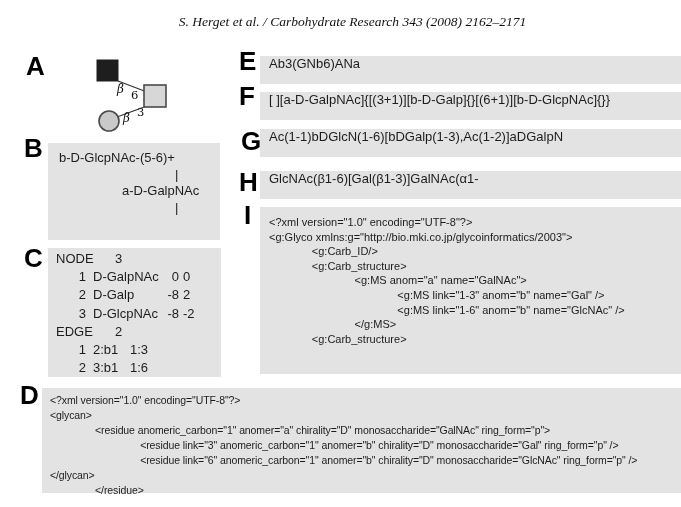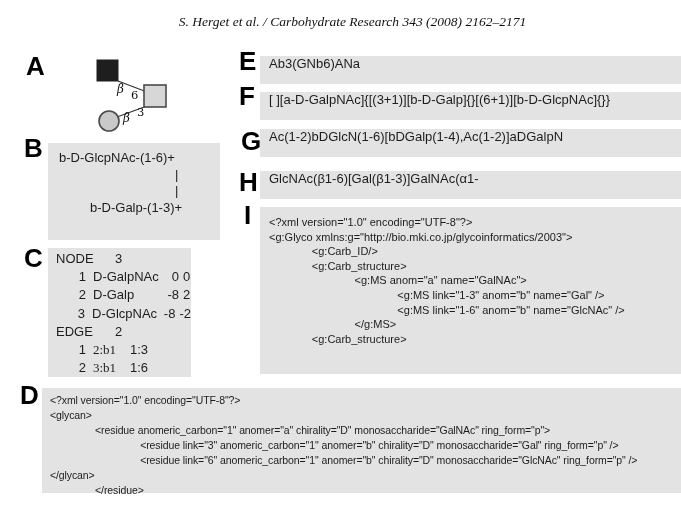"Ac(1-2)bDGlcN(1-6)[bDGalp(1-4),Ac(1-2)]a" span { text: 1-2)bDGlcN(1-6)[bDGalp(1-4 -> 1-1)bDGlcN(1-6)[bDGalp(1-3 }
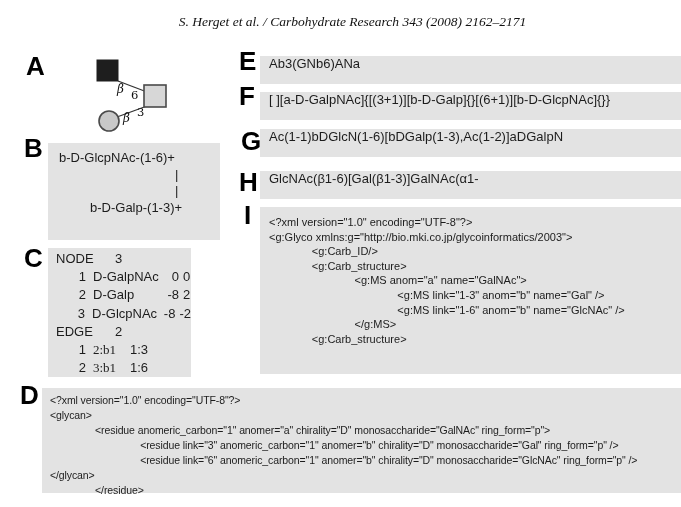"b-D-GlcpNAc-(1-6)+" div.b-line { text: 1-6 -> 5-6 }
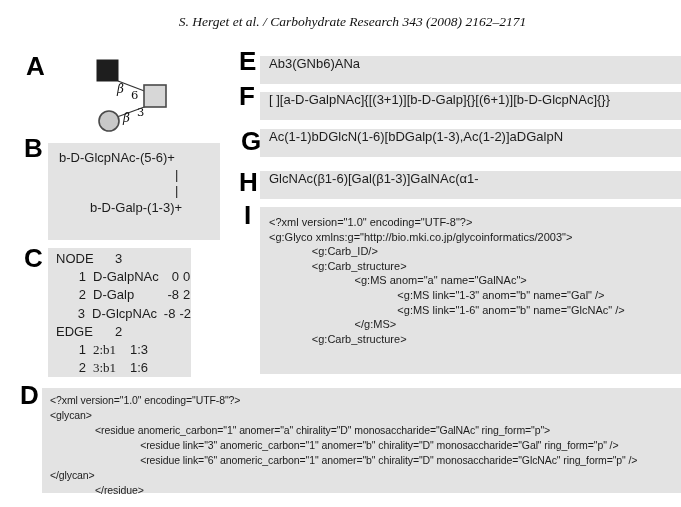"a-D-GalpNAc" div.b-line { html: none -> <div>a-D-GalpNAc</div> }
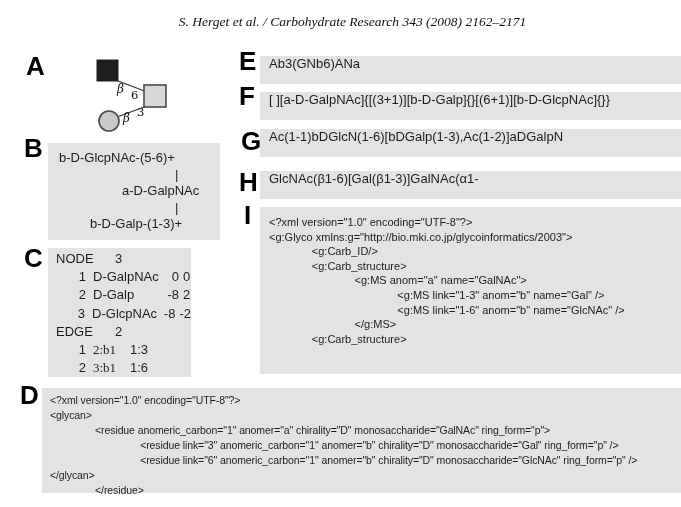"b-D-Galp-(1-3)+" div.b-line { html: <div>b-D-Galp-(1-3)+</div> -> none }
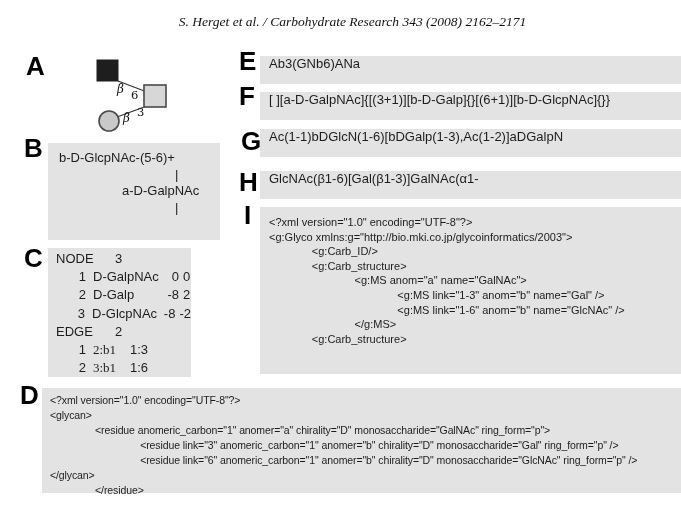"NODE" .box-c { width: 143px -> 173px }
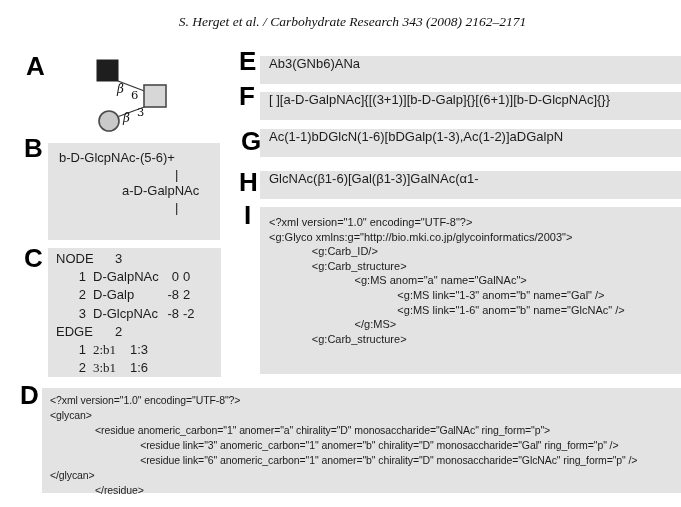"2:b1" .c-from { font-family: Liberation Serif, serif -> none }
